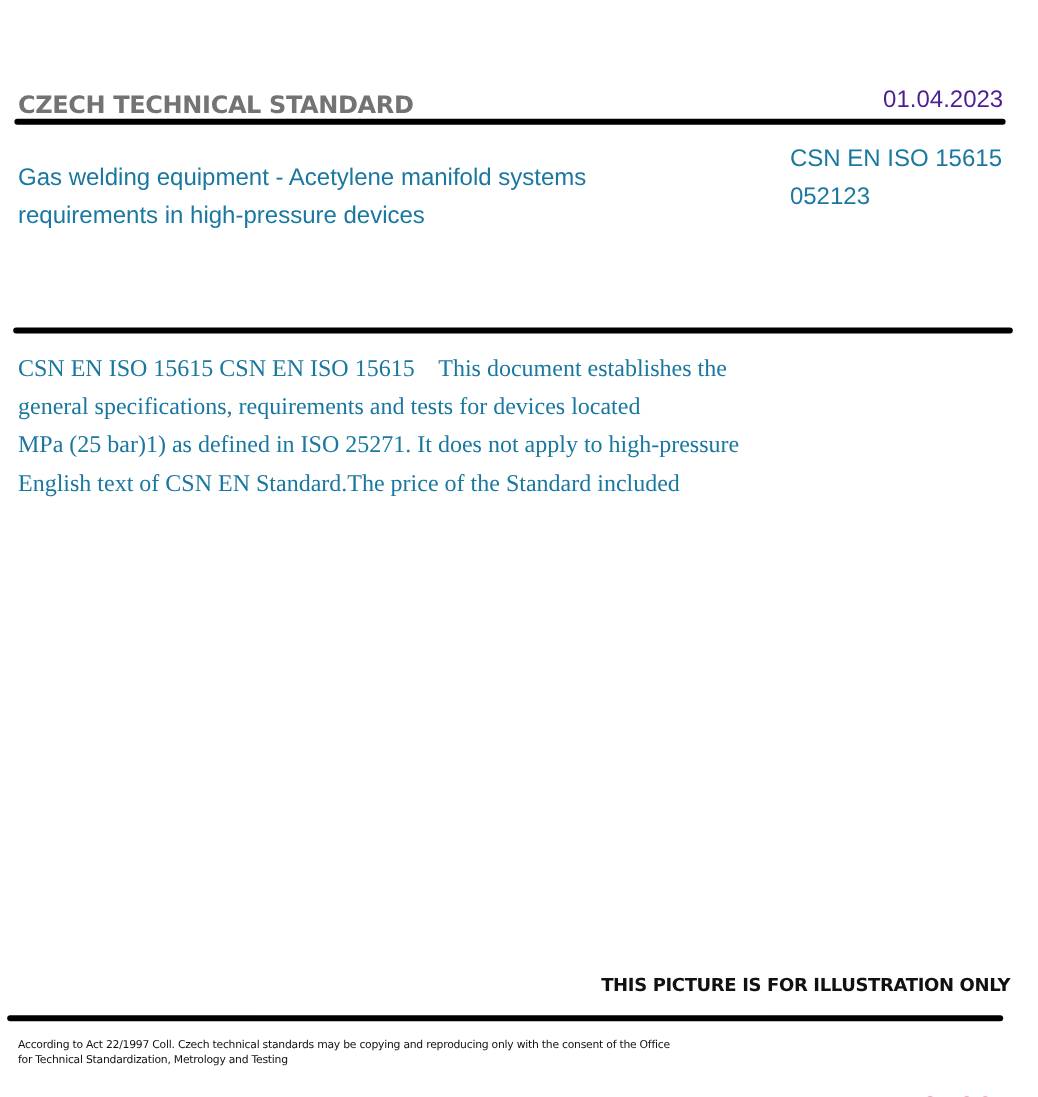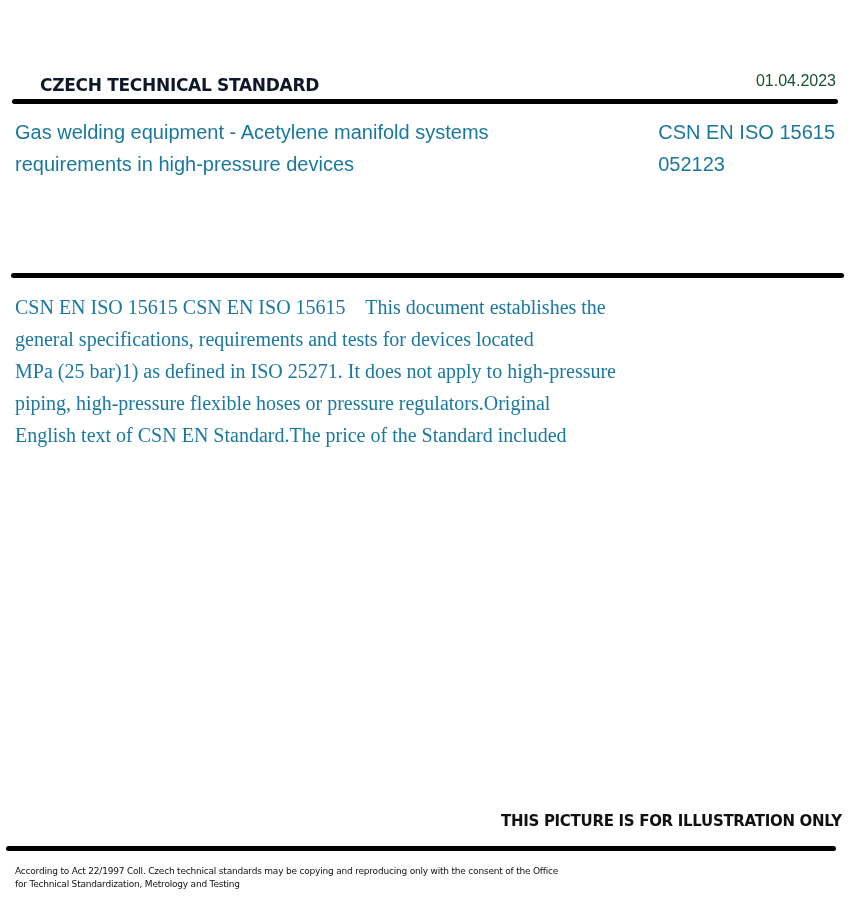"CZECH TECHNICAL STANDARD" .header-label { color: #0f172a -> #737373; font-size: 17px -> 20px; margin-left: 25px -> none }
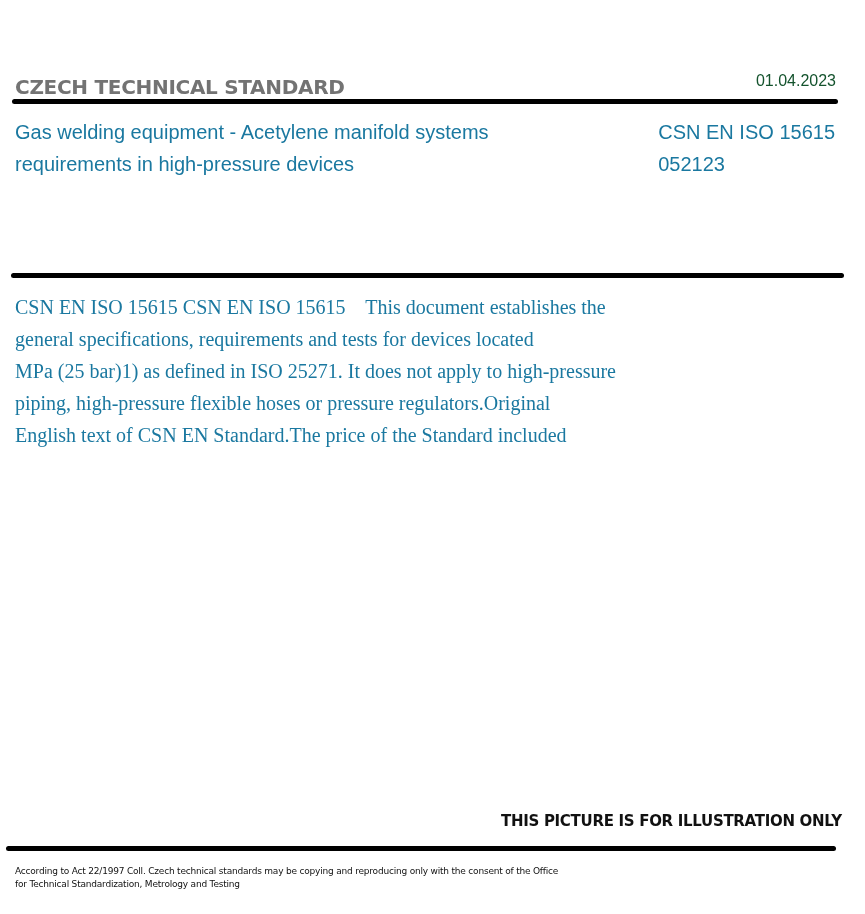"01.04.2023" .date { color: #14532d -> #4c1d95; font-size: 16px -> 20px }
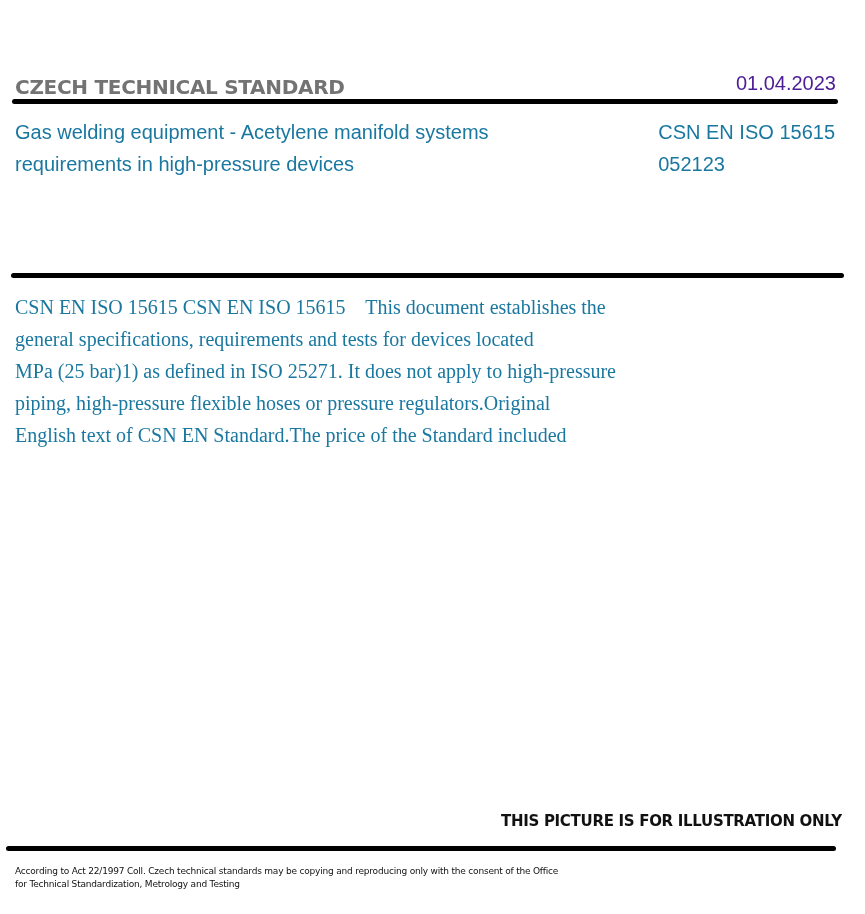"Gas welding equipment - Acetylene" .title-block { top: 116px -> 132px }
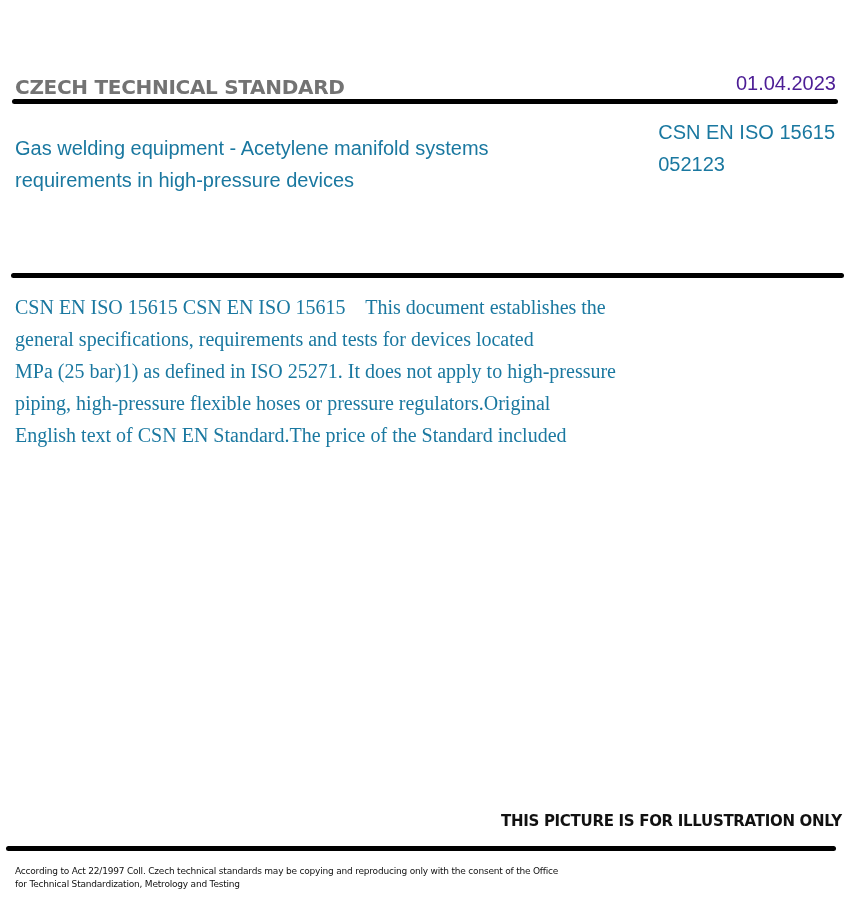"piping, high-pressure flexible hoses or" div { html: <div>piping, high-pressure flexible hoses or pressure regulators.Original</div> -> none }
